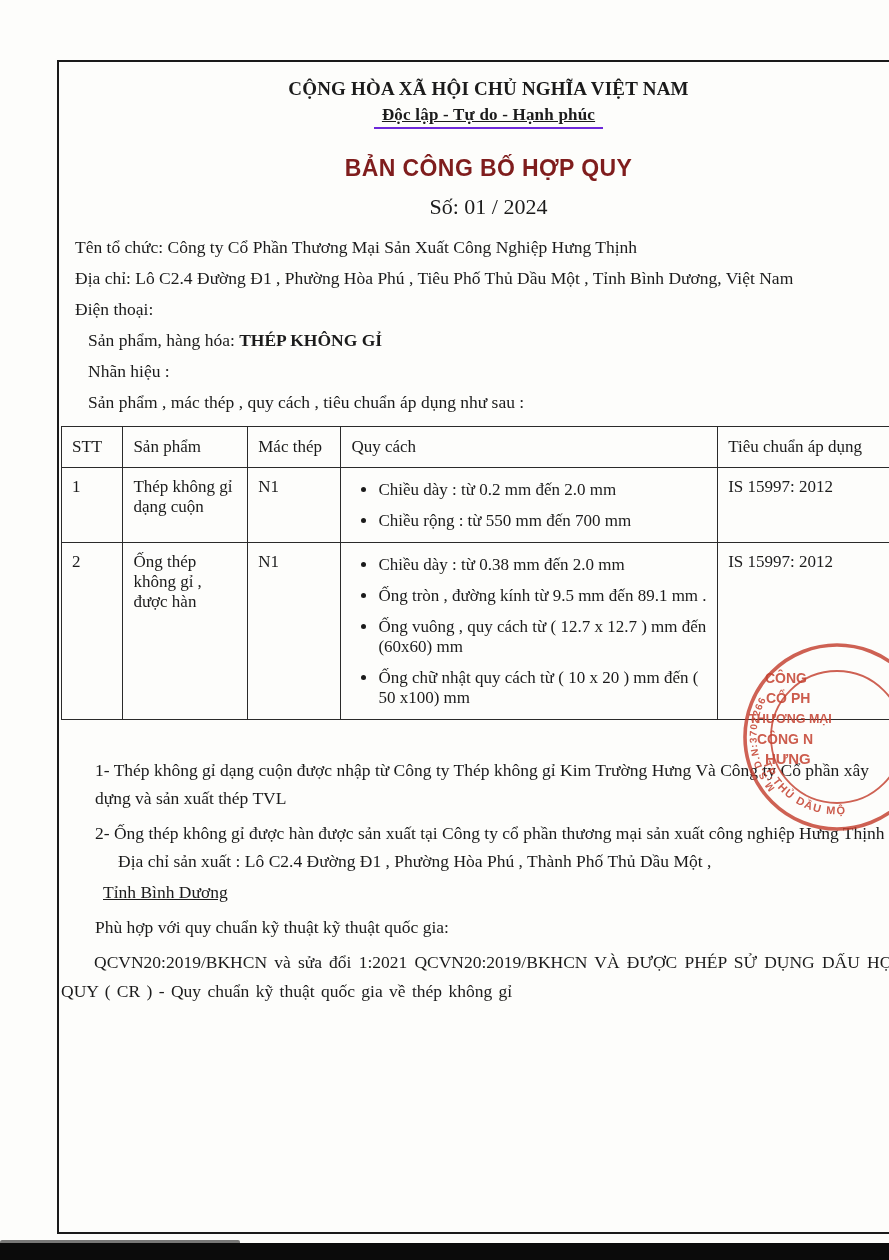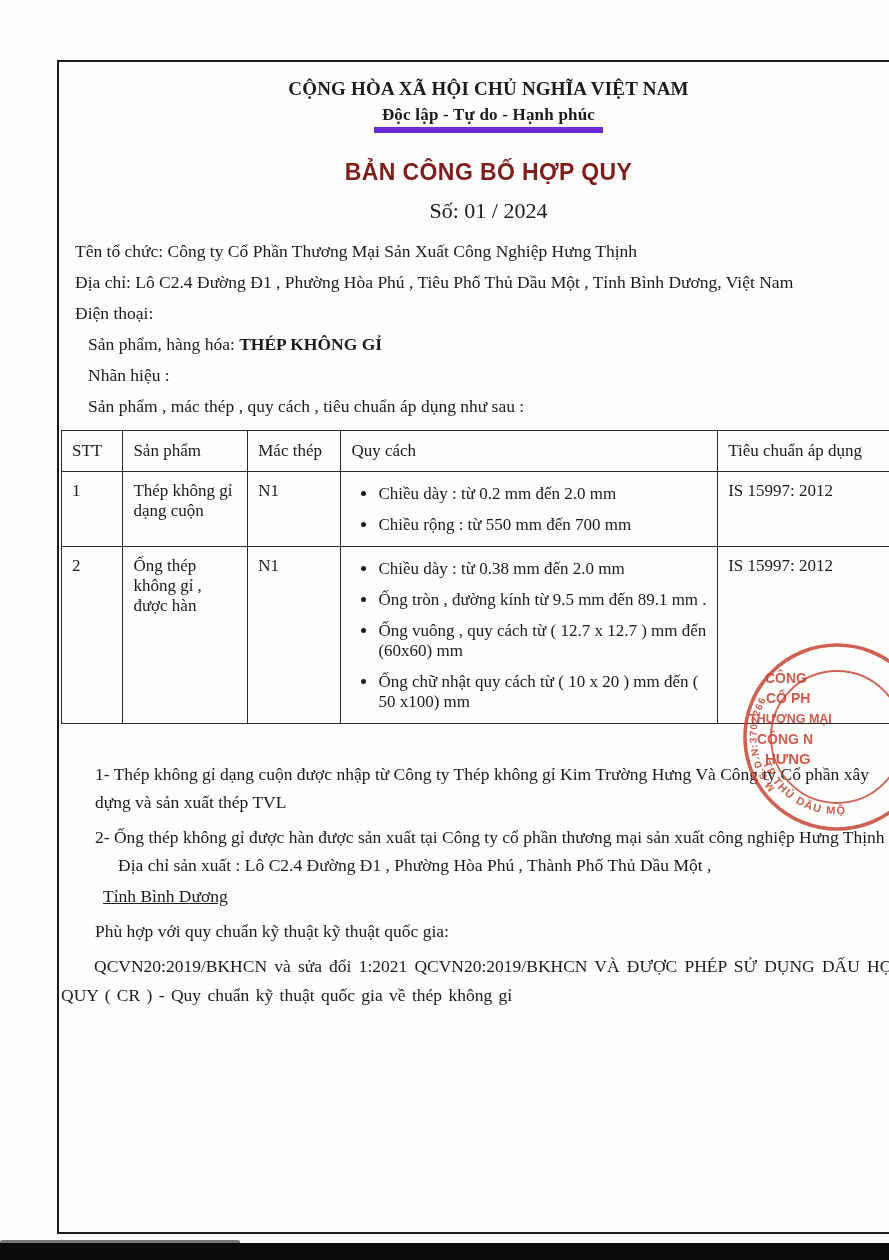"Độc lập - Tự do" .motto { border-bottom: 6px solid #6d28d9 -> 2px solid #6d28d9; text-decoration: none -> underline }
